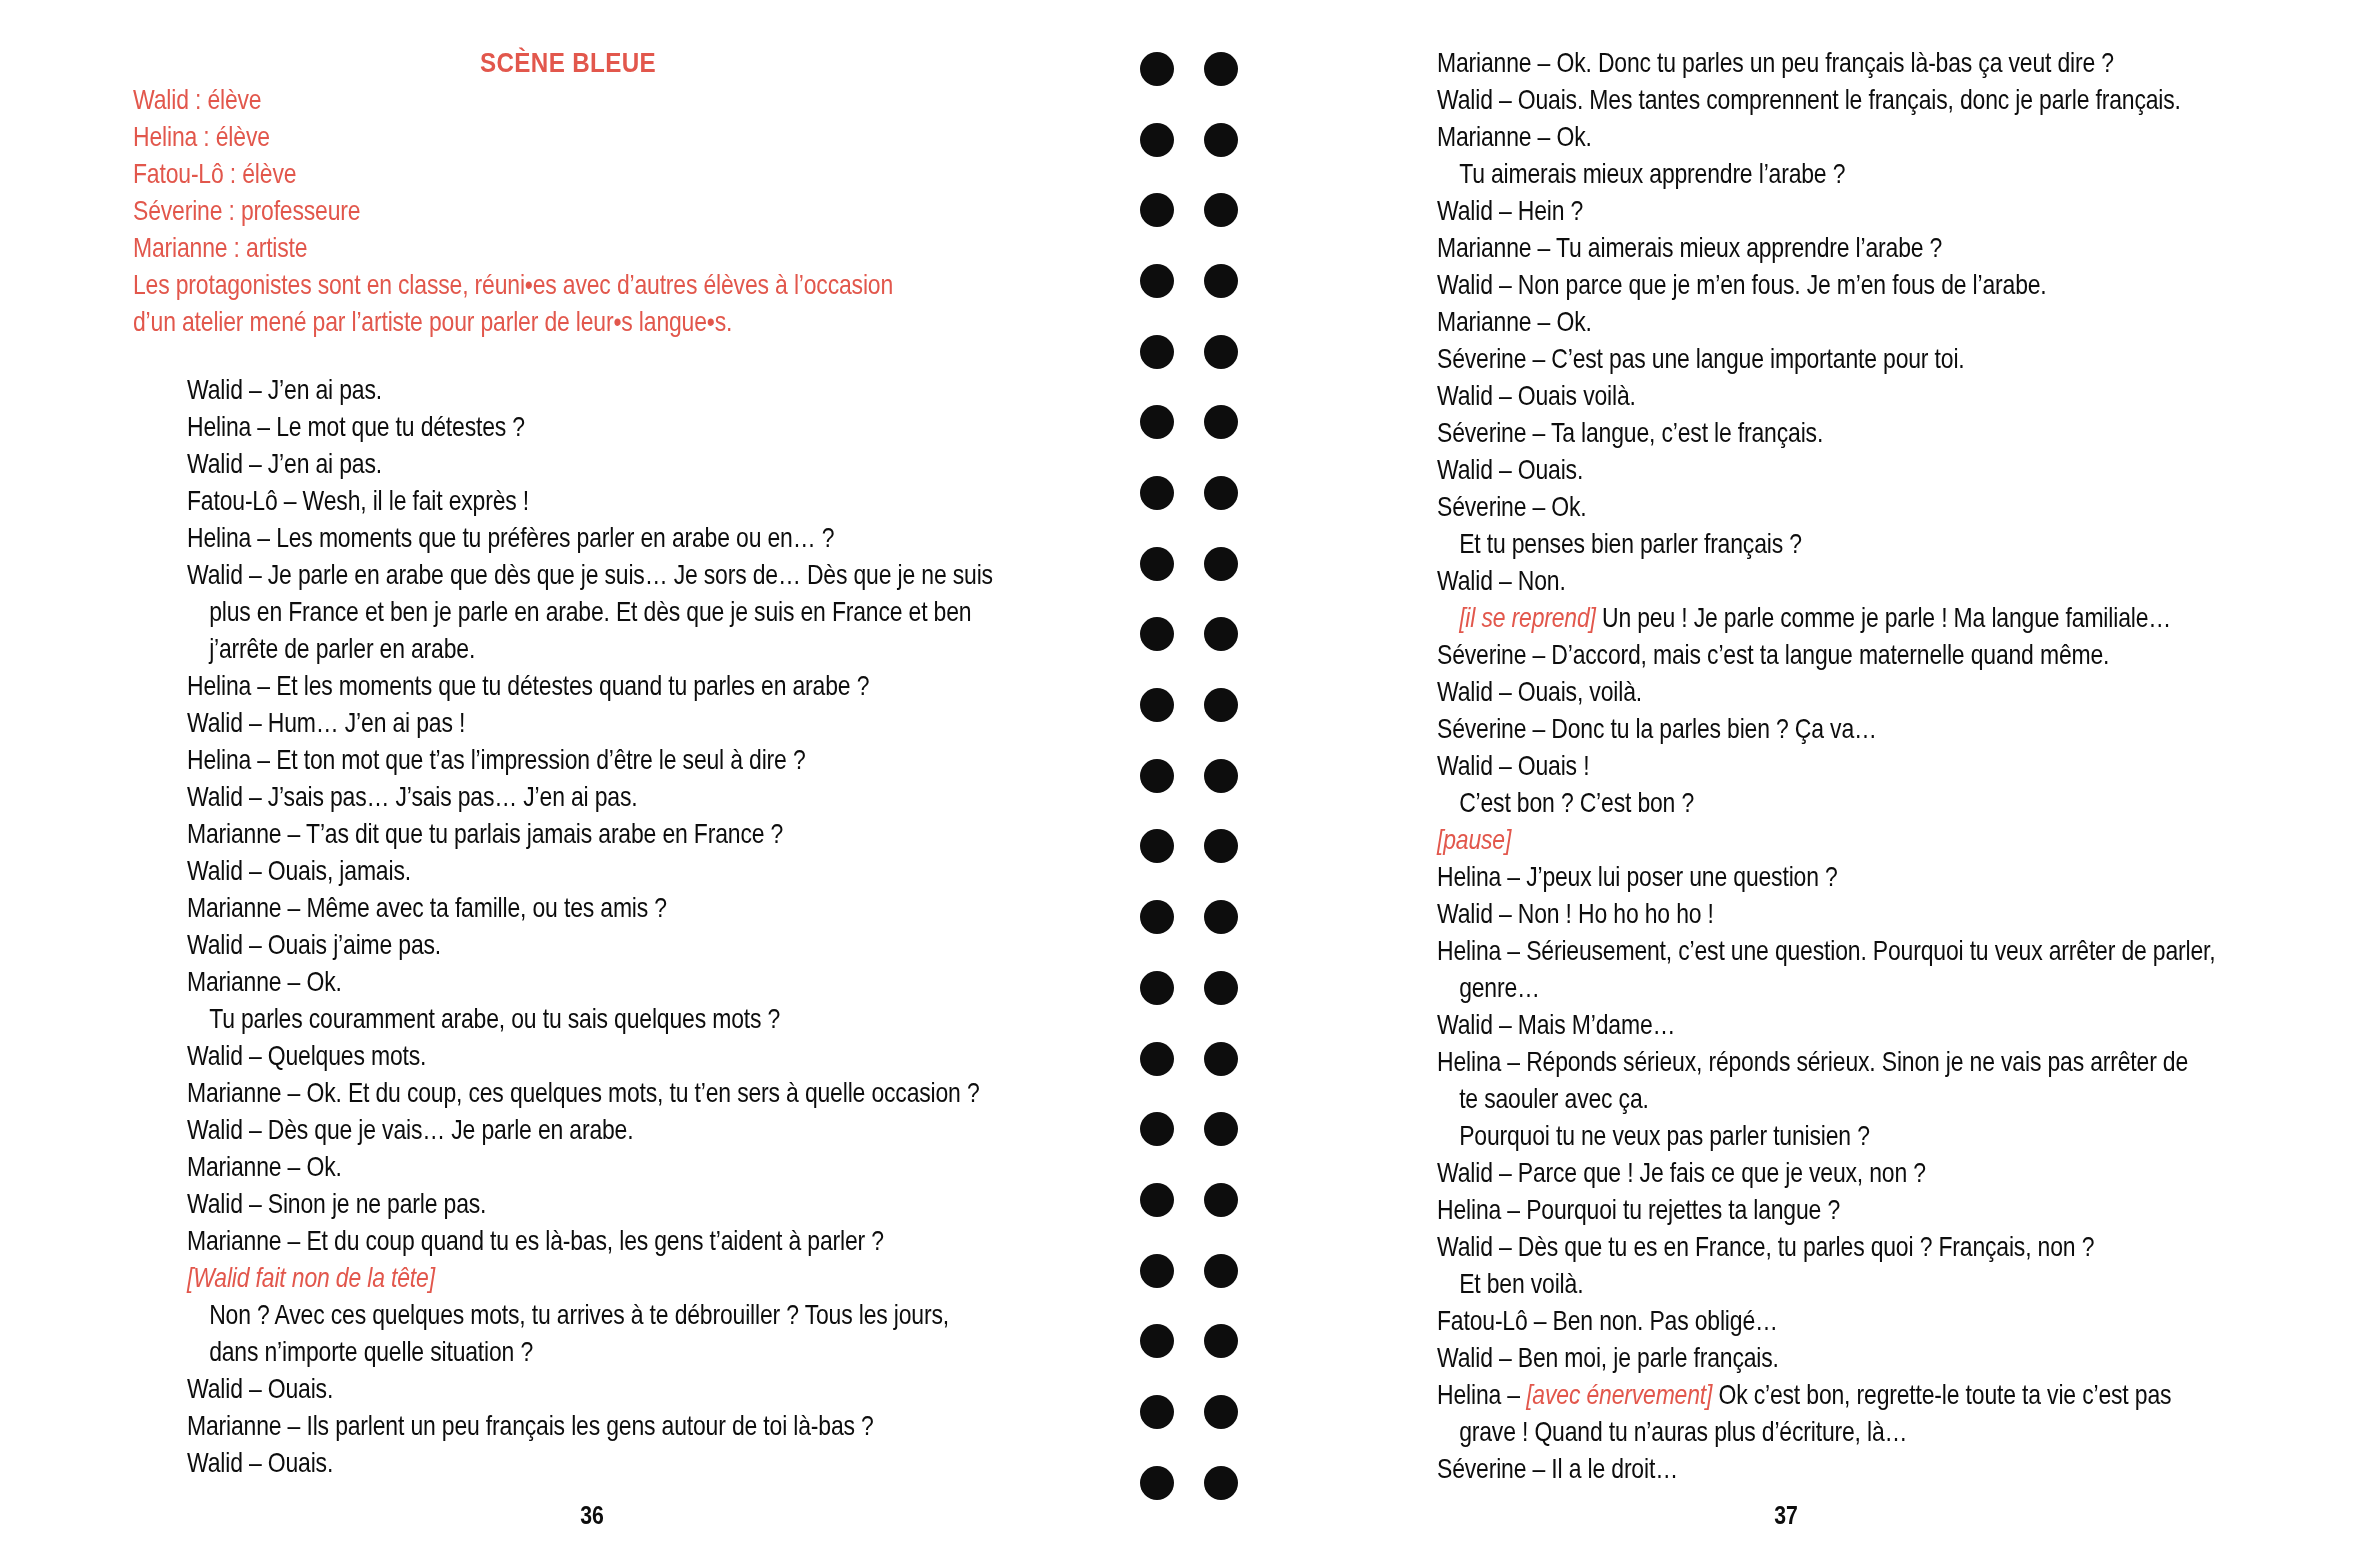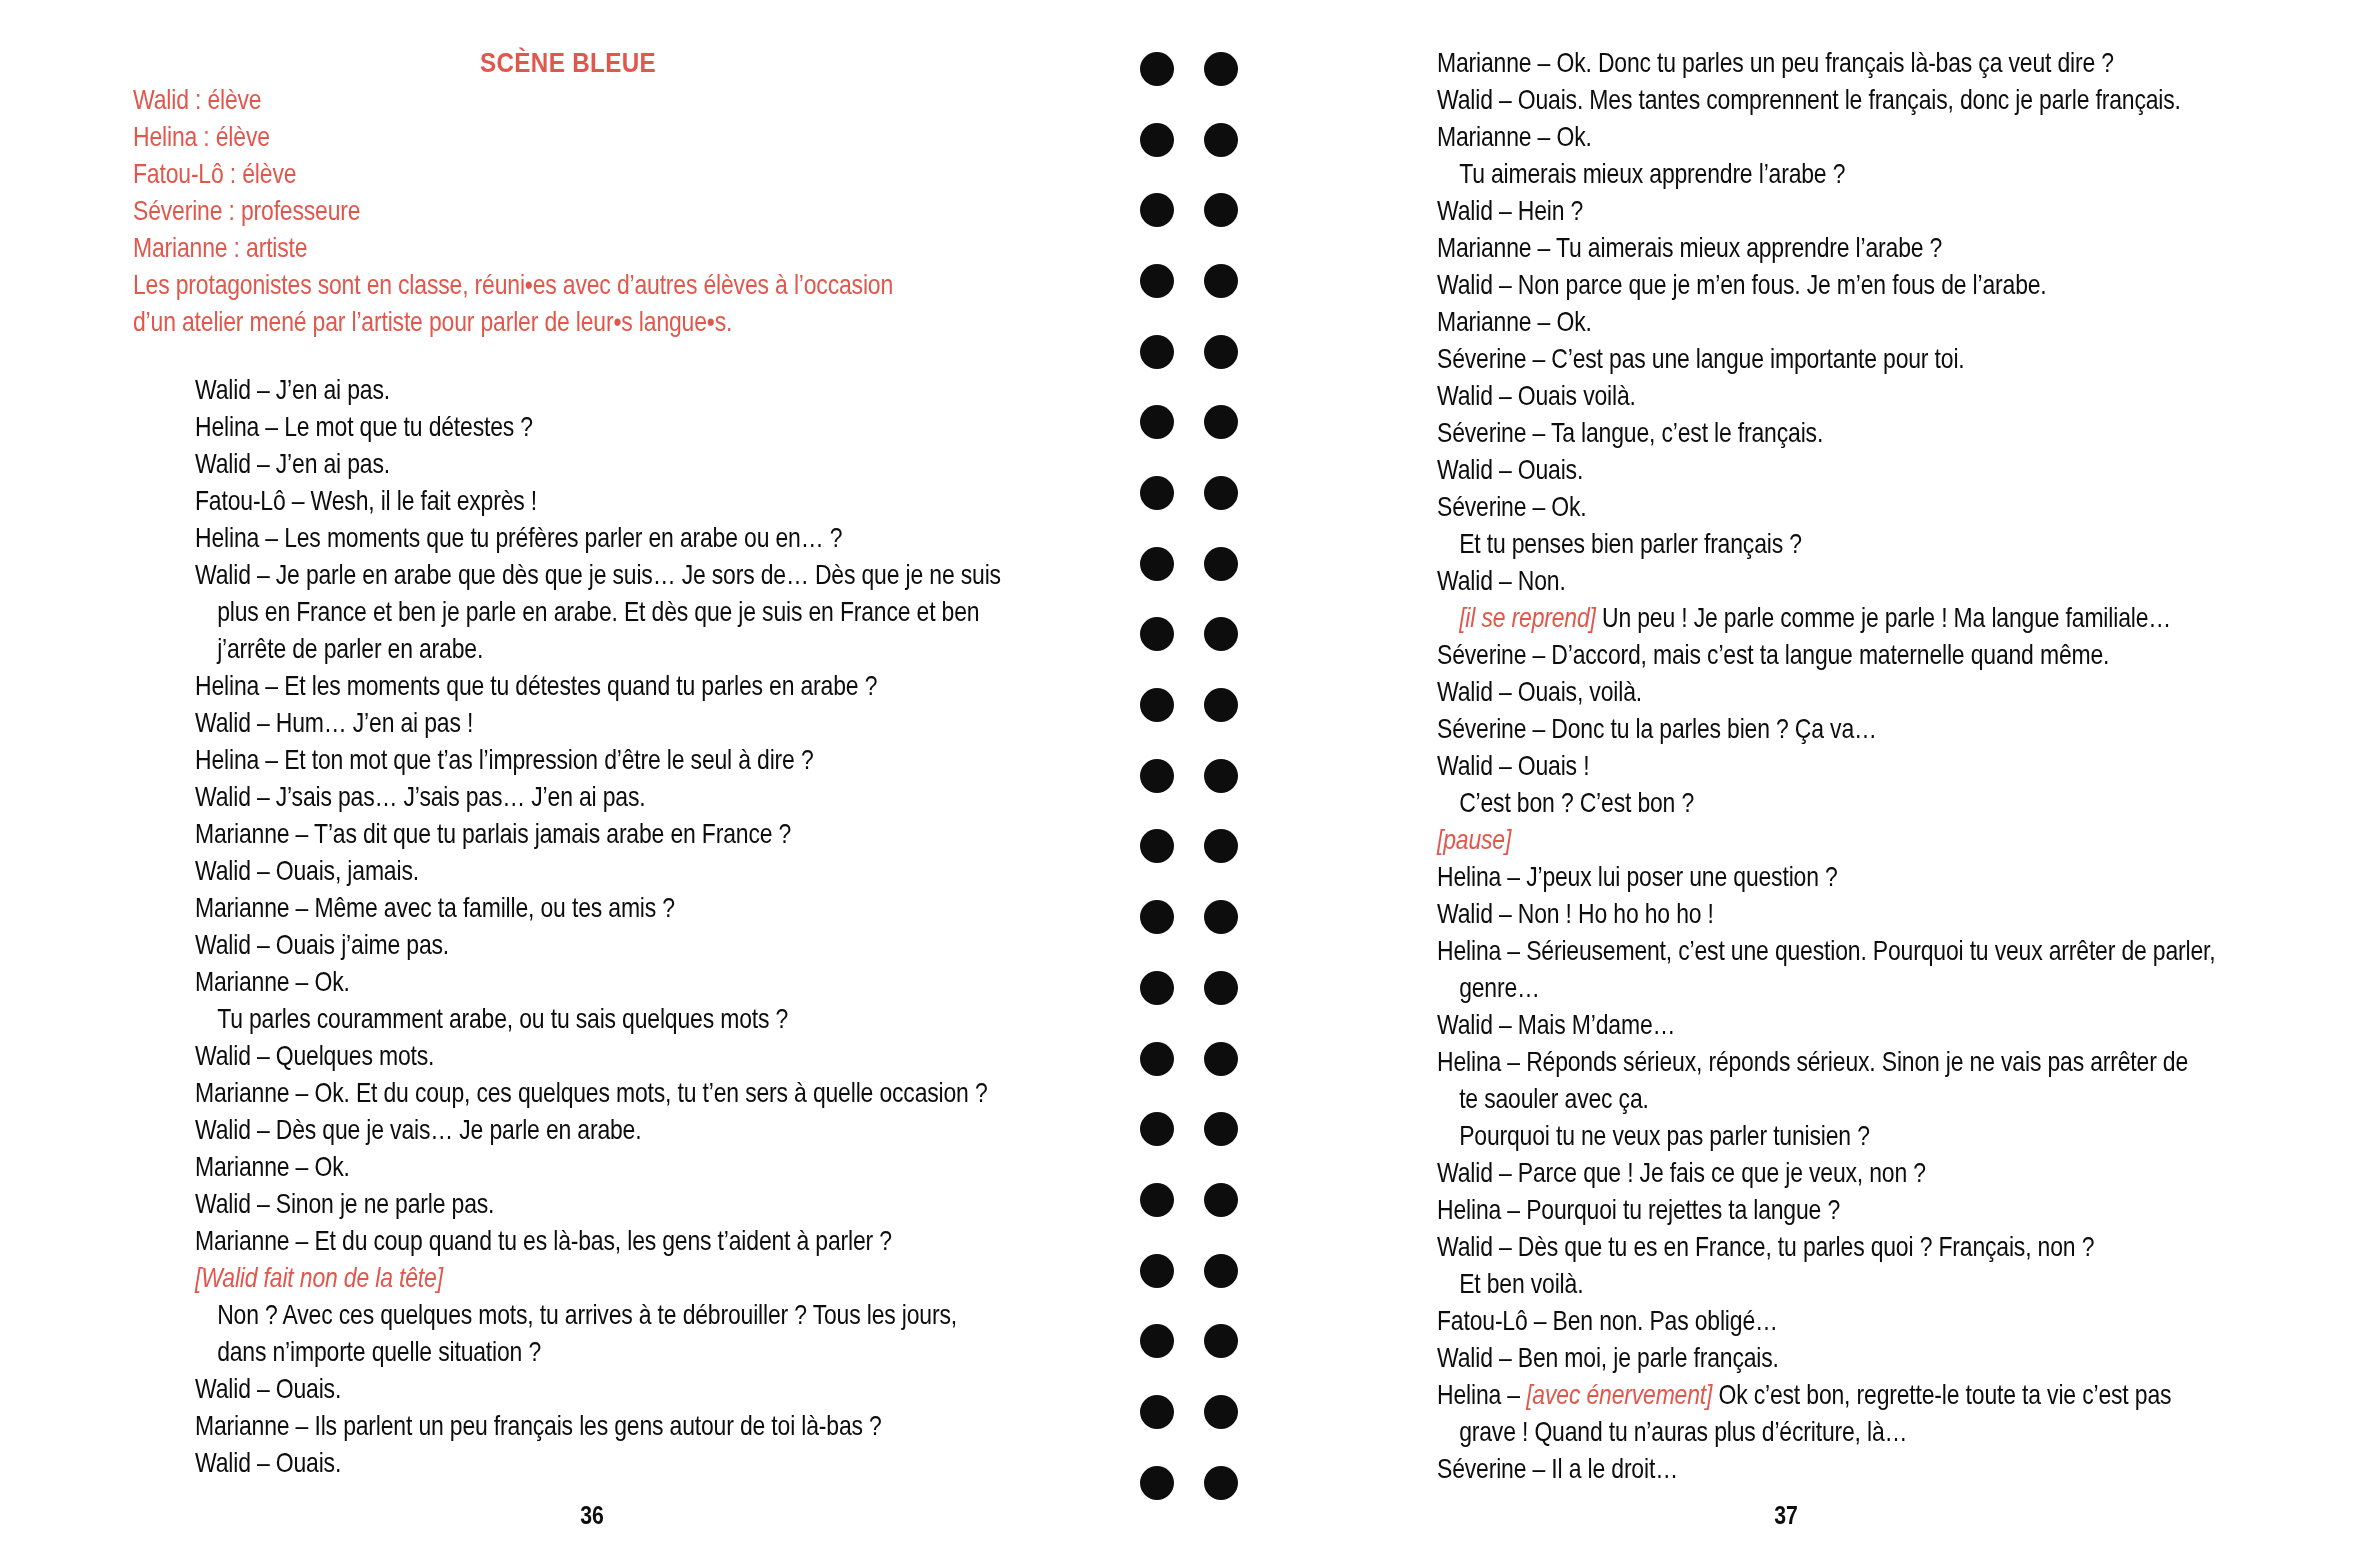"Walid – J’en ai pas." .left-dialogue { left: 195px -> 187px }
